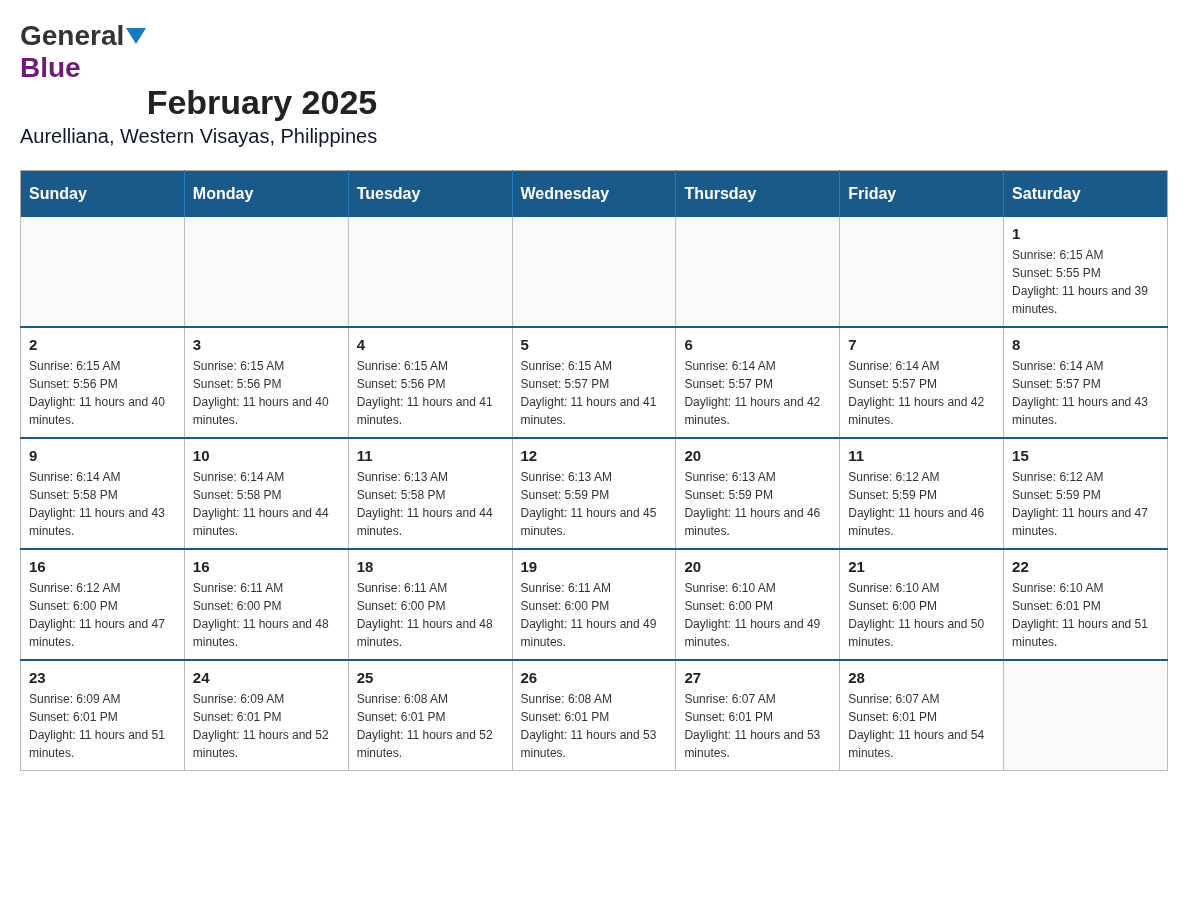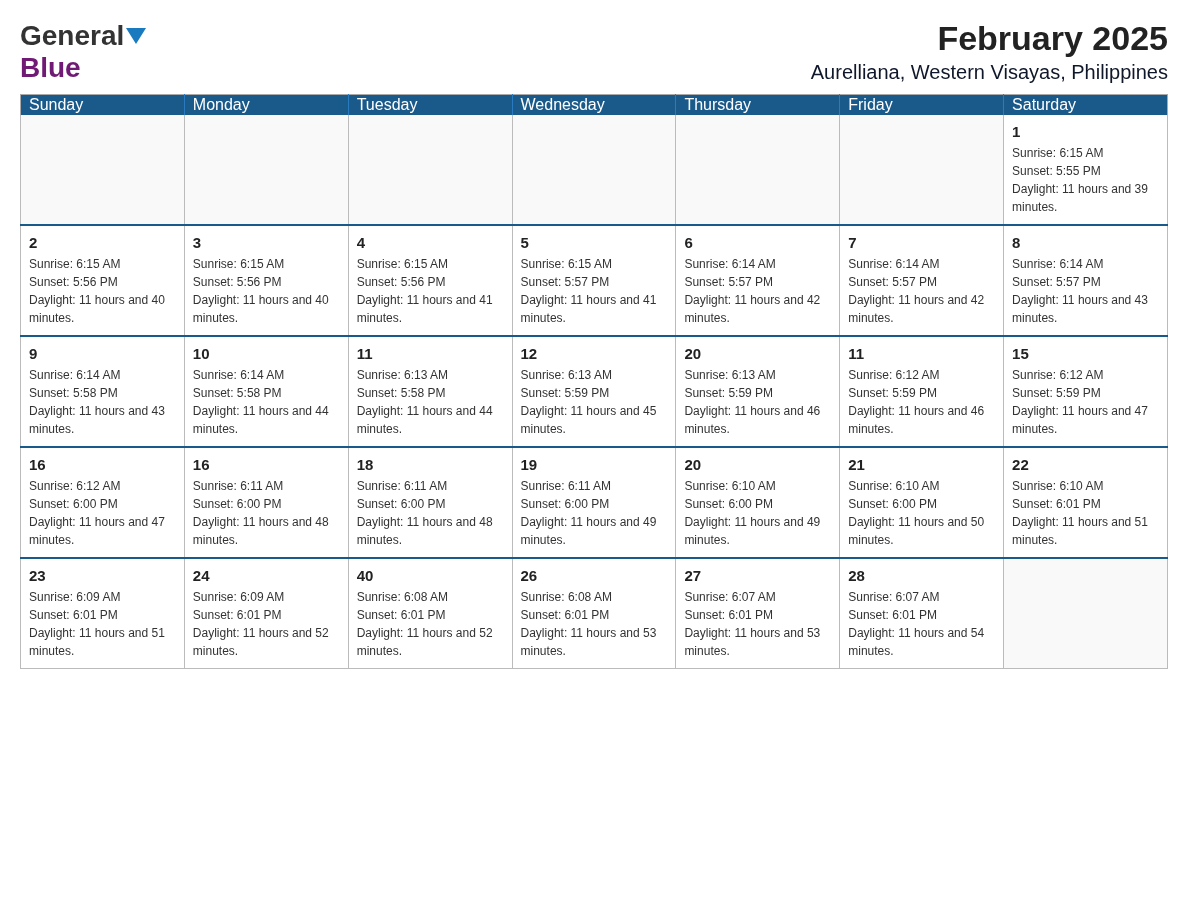"General" .header { flex-direction: none -> column; margin-bottom: 10px -> 22px }
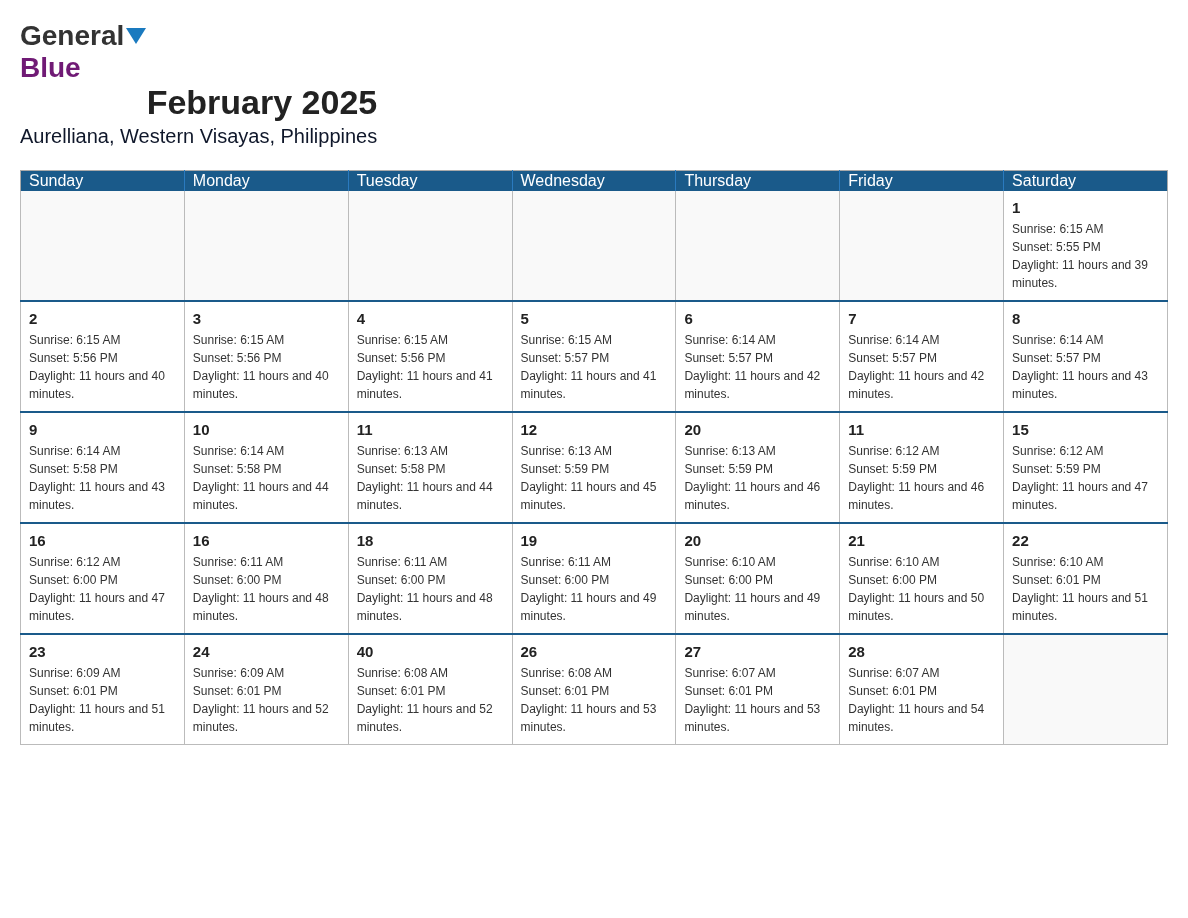"Sunday" .calendar th { font-weight: normal -> bold; padding: 1px 8px -> 14px 8px }
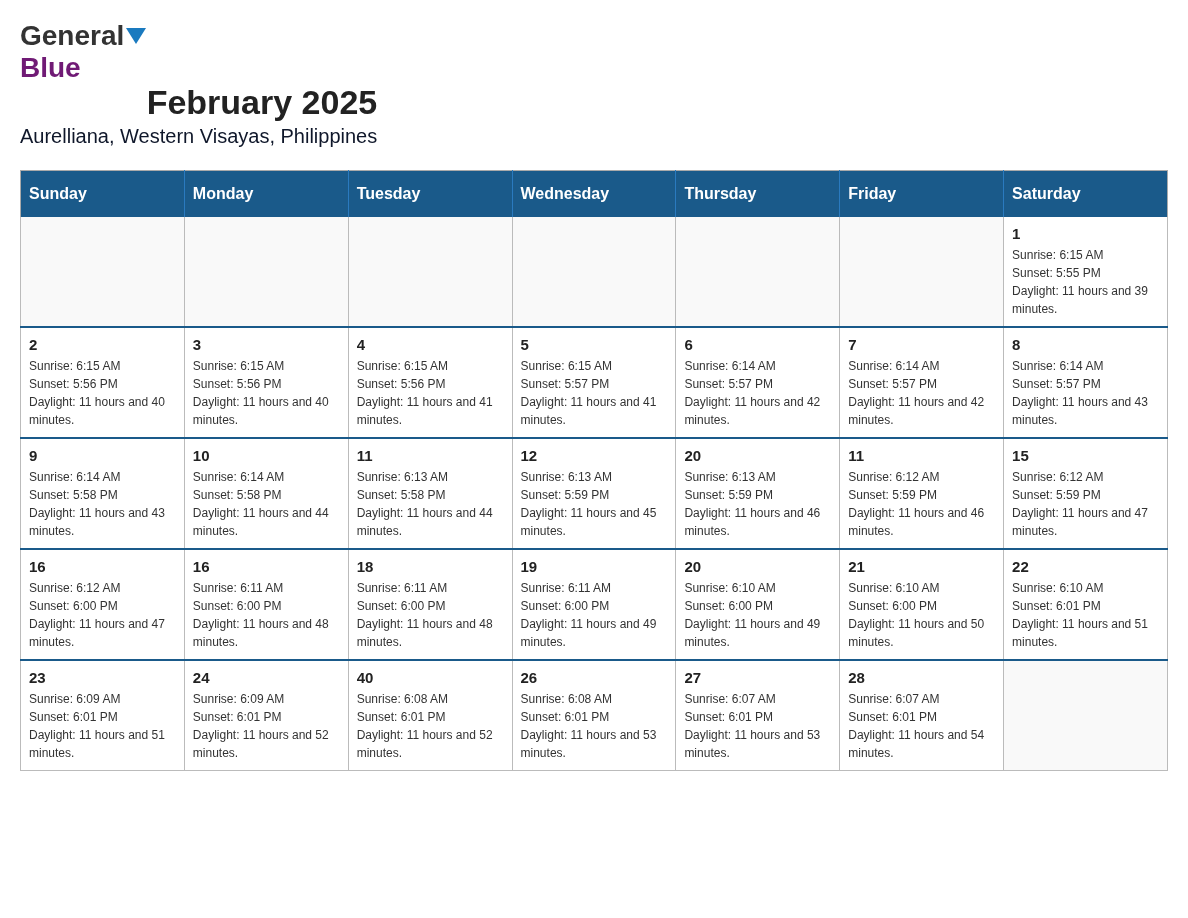"40" div.day-number { text: 40 -> 25 }
